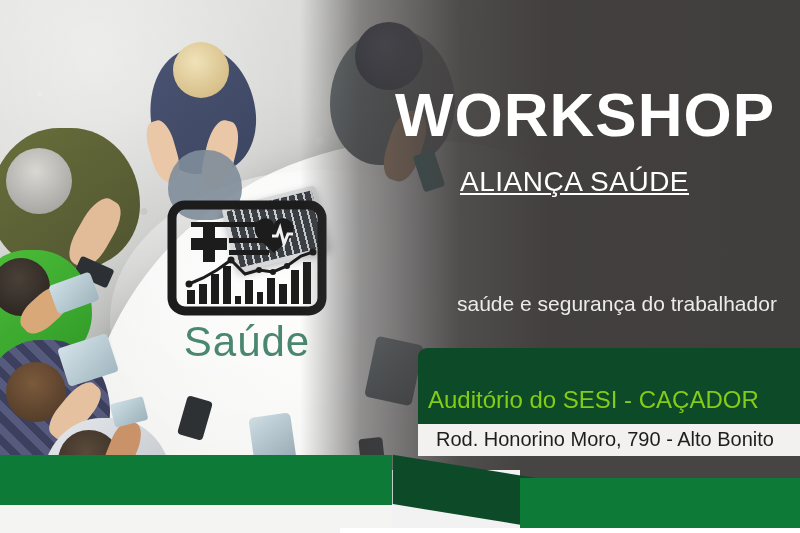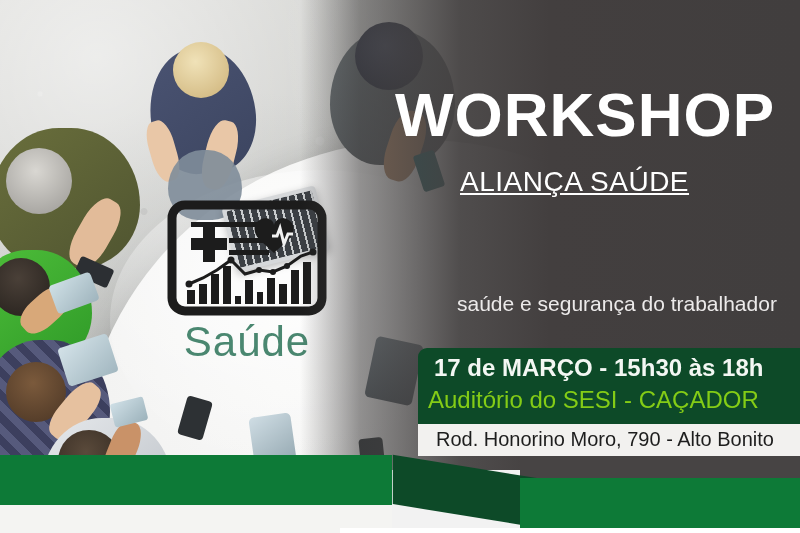"17 de MARÇO - 15h30" div.gb-l1 { html: <div>17 de MARÇO - 15h30 às 18h</div> -> none }
